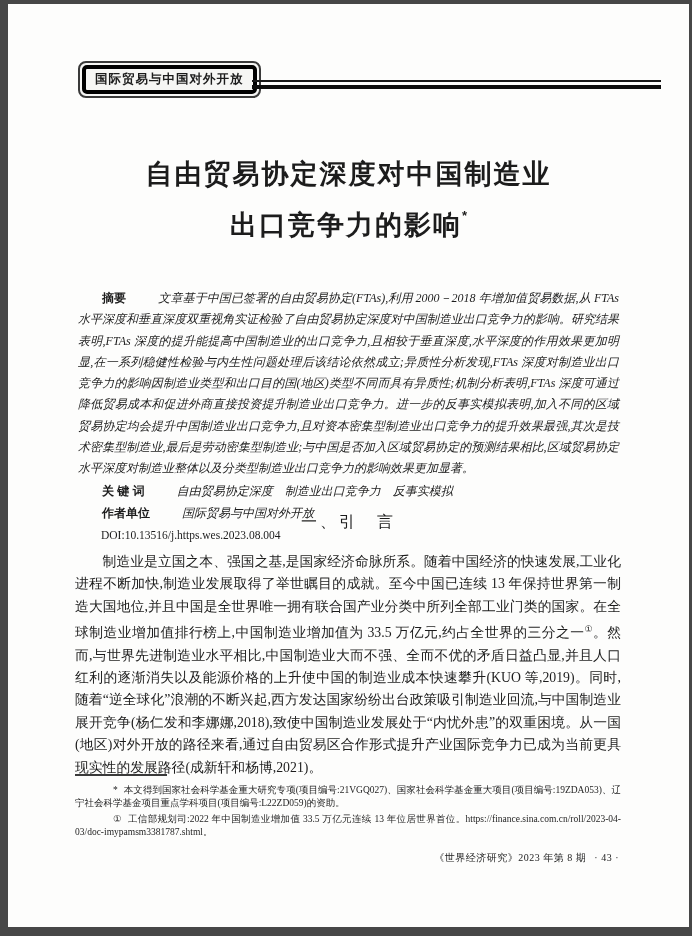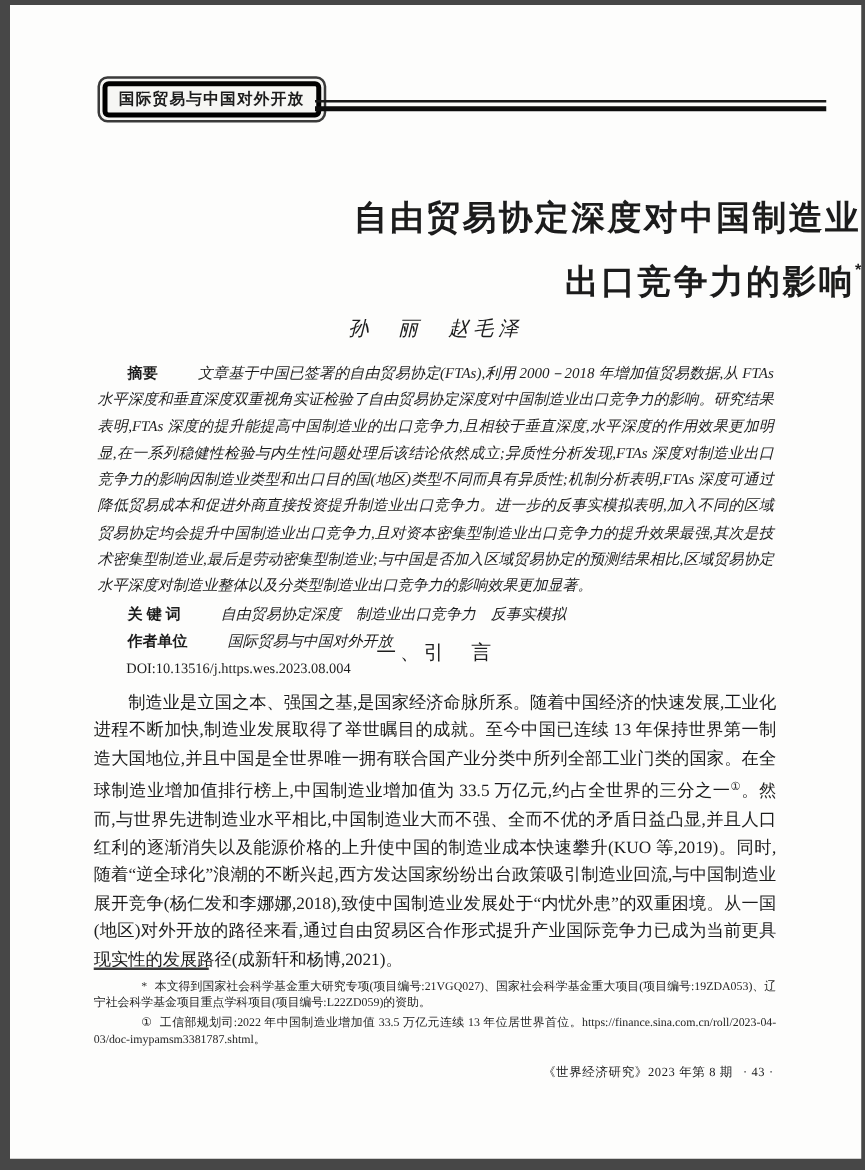"自由贸易协定深度对中国制造业" .title { text-align: right -> center }
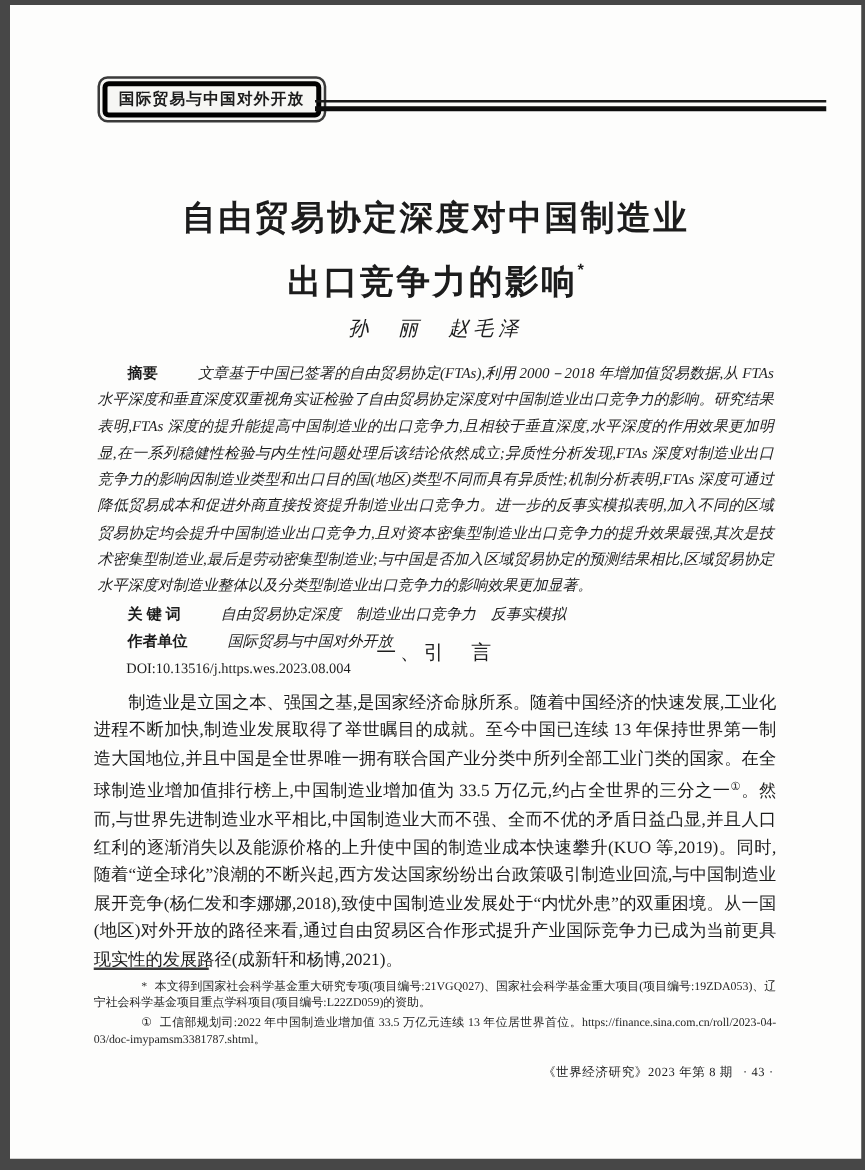"孙 丽 赵毛泽" div.authors { html: <div>孙 丽 赵毛泽</div> -> none }
